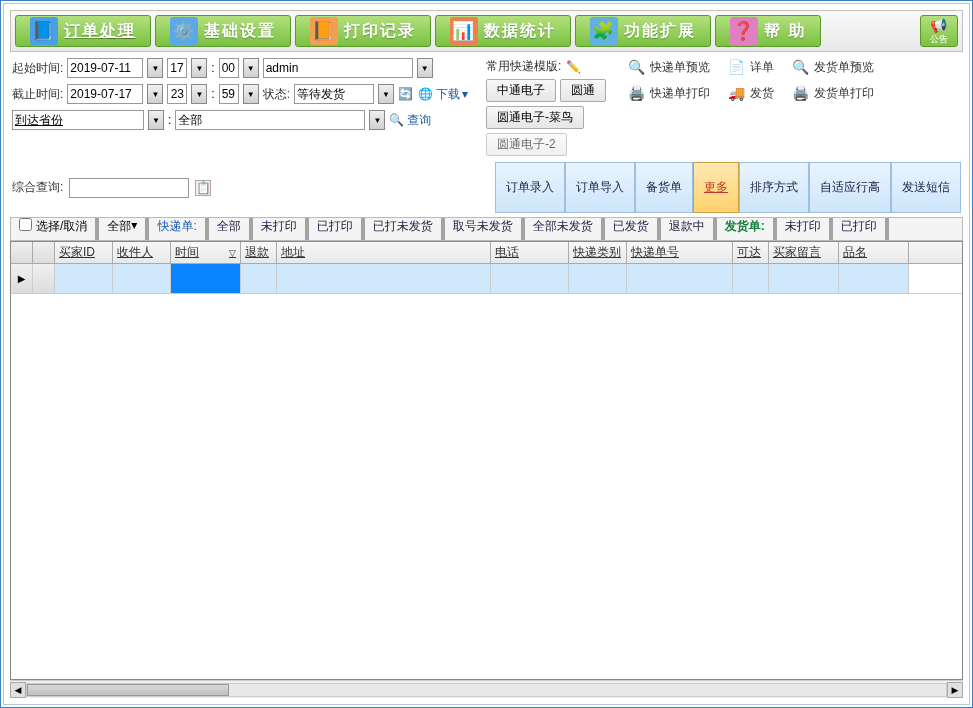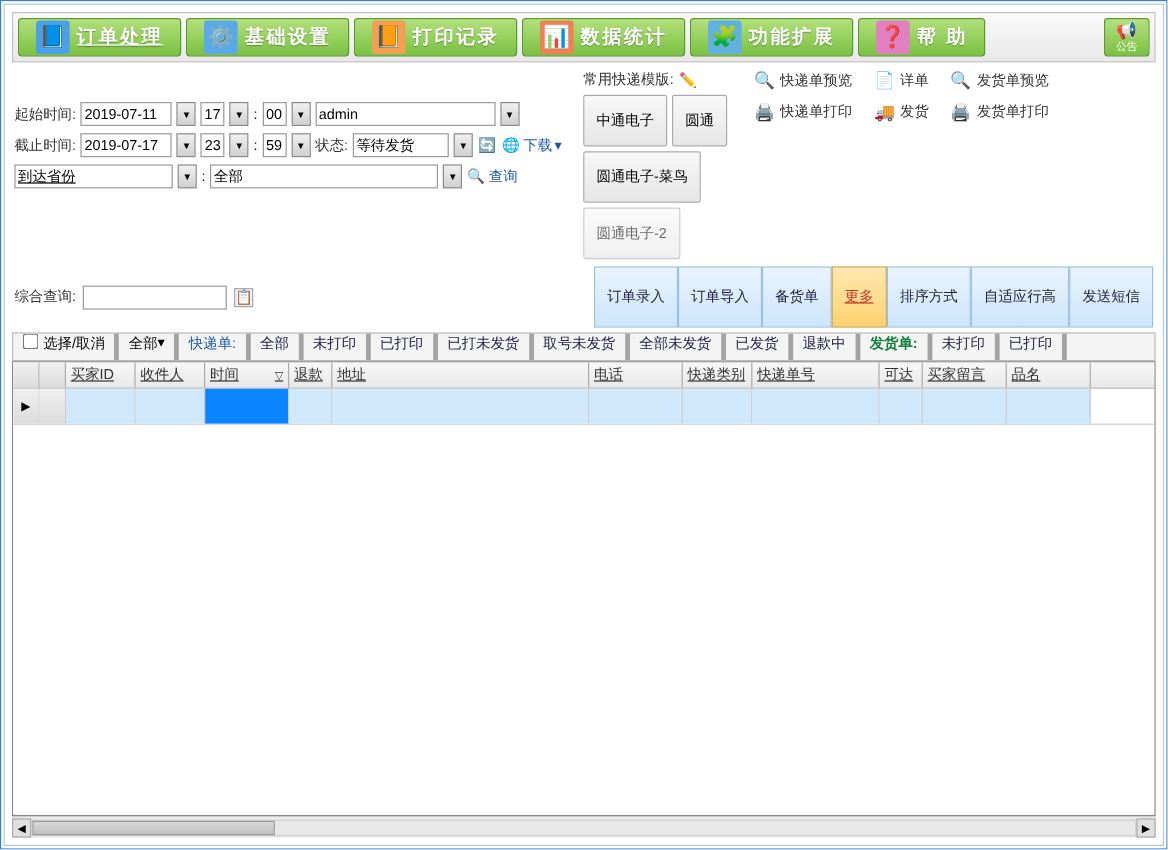"起始时间:" .filter-left { margin-top: 27px -> none }
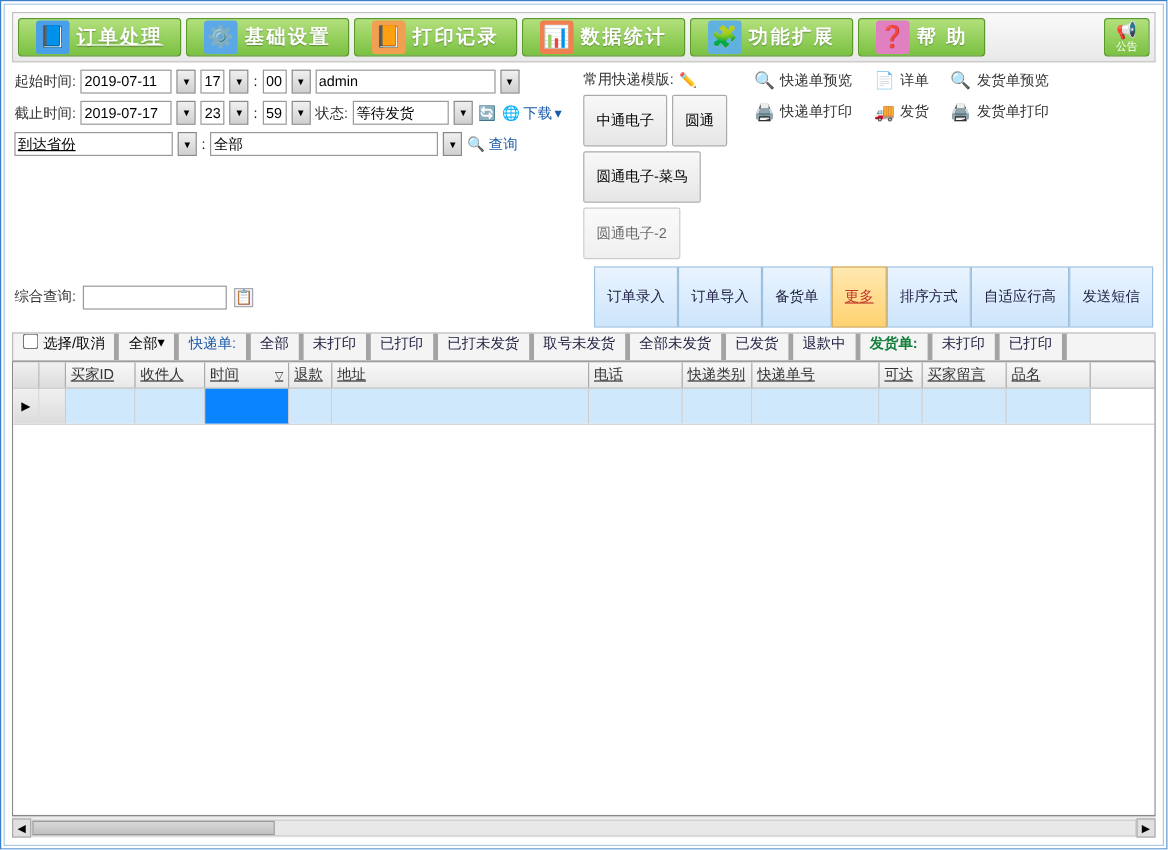"中通电子" .template-btn { padding: 12px 10px -> 2px 10px }
